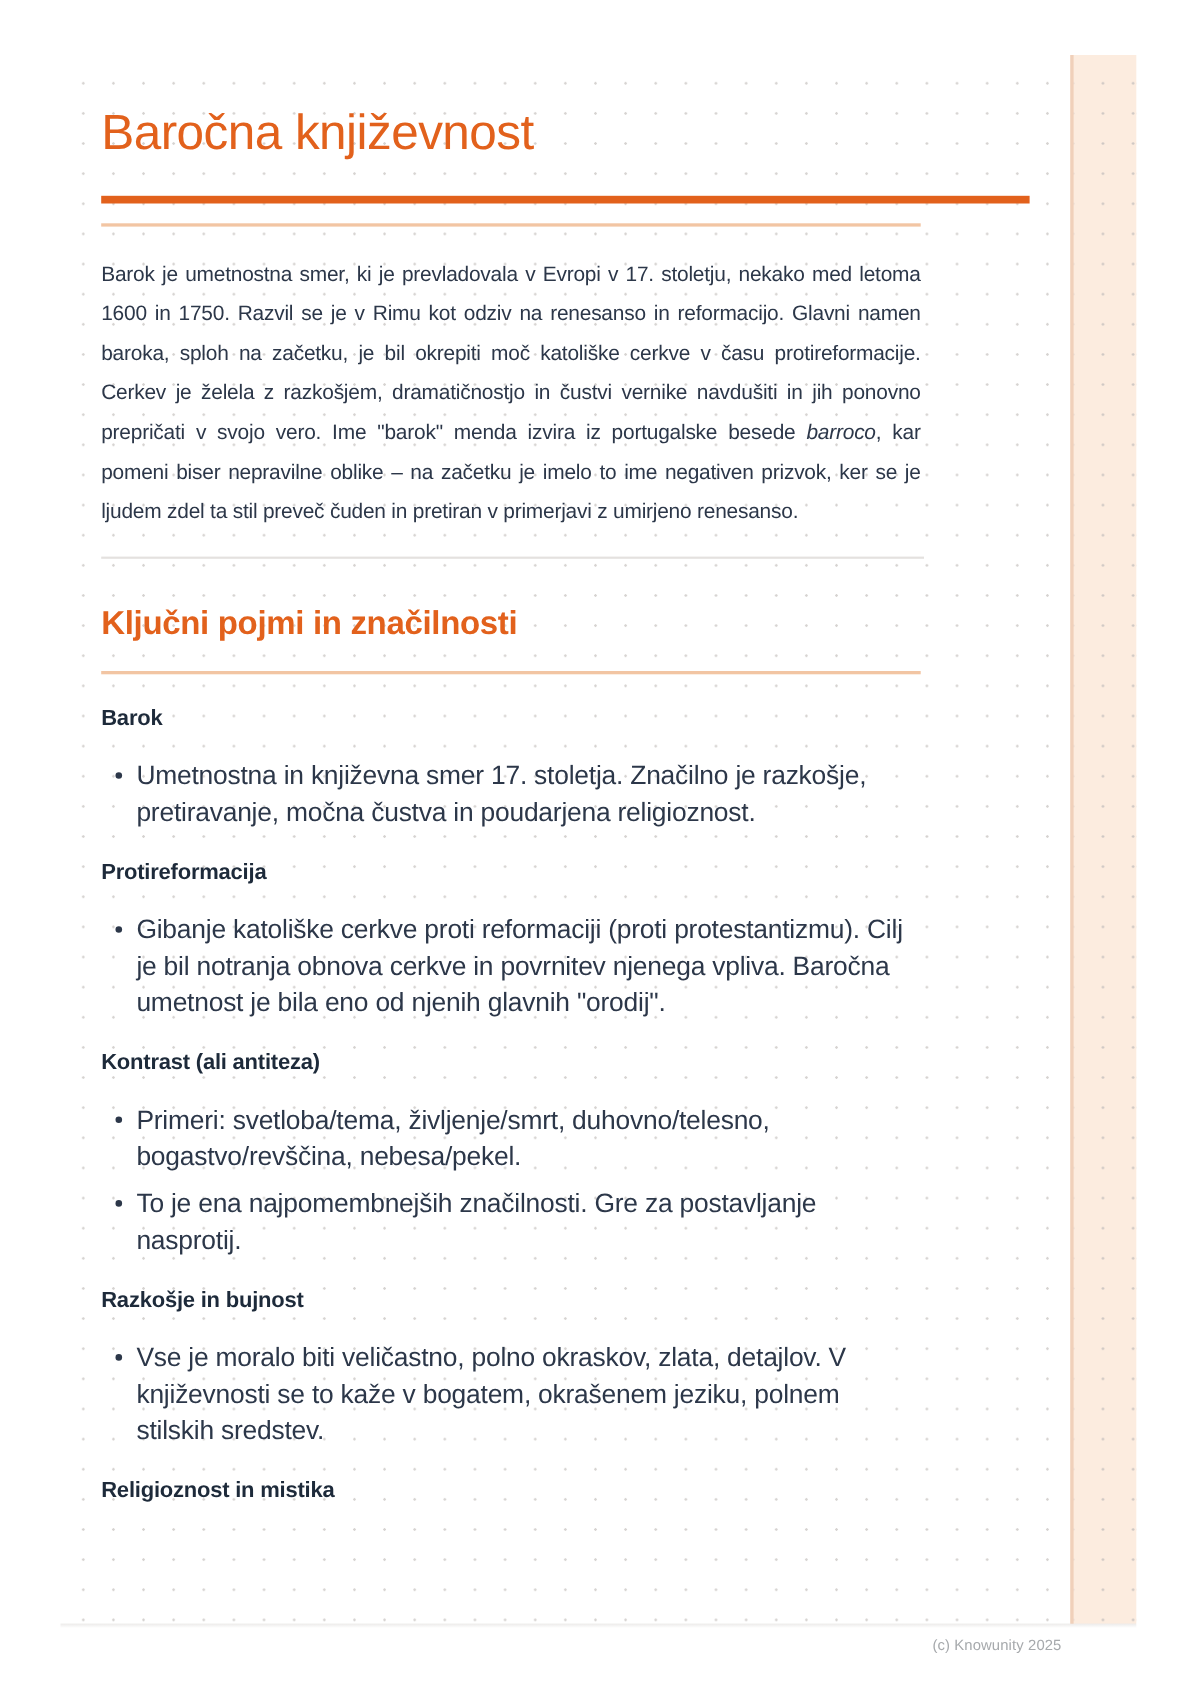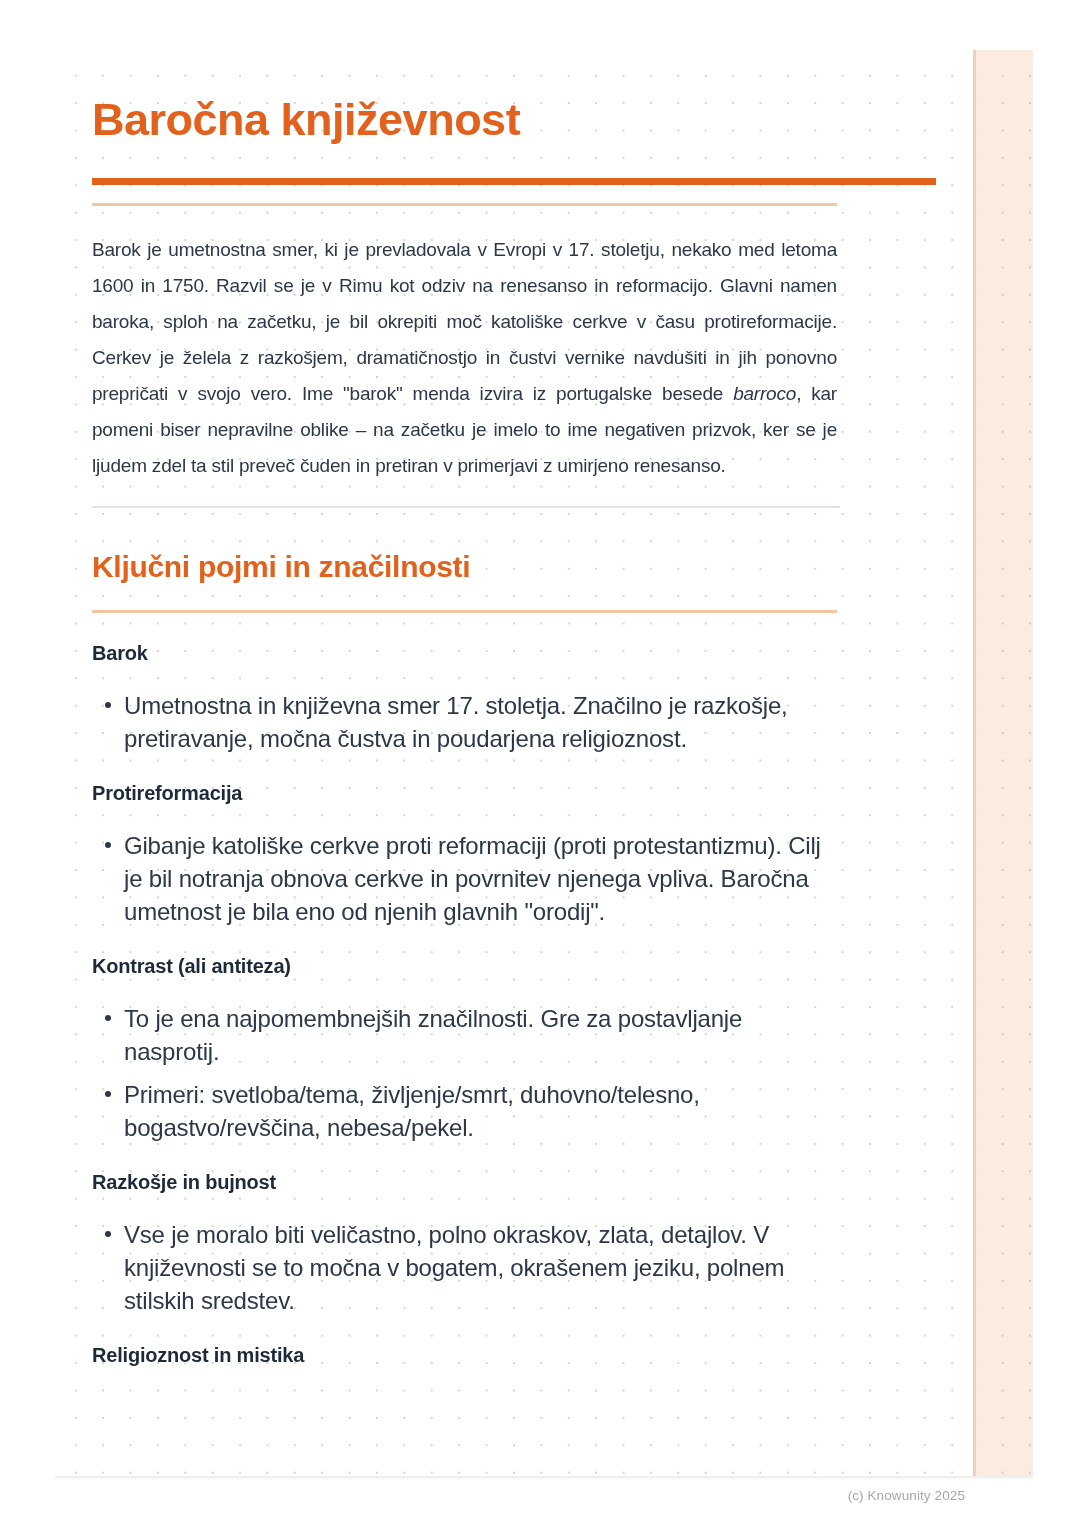"Baročna književnost" h1.doc-title { font-weight: bold -> normal }
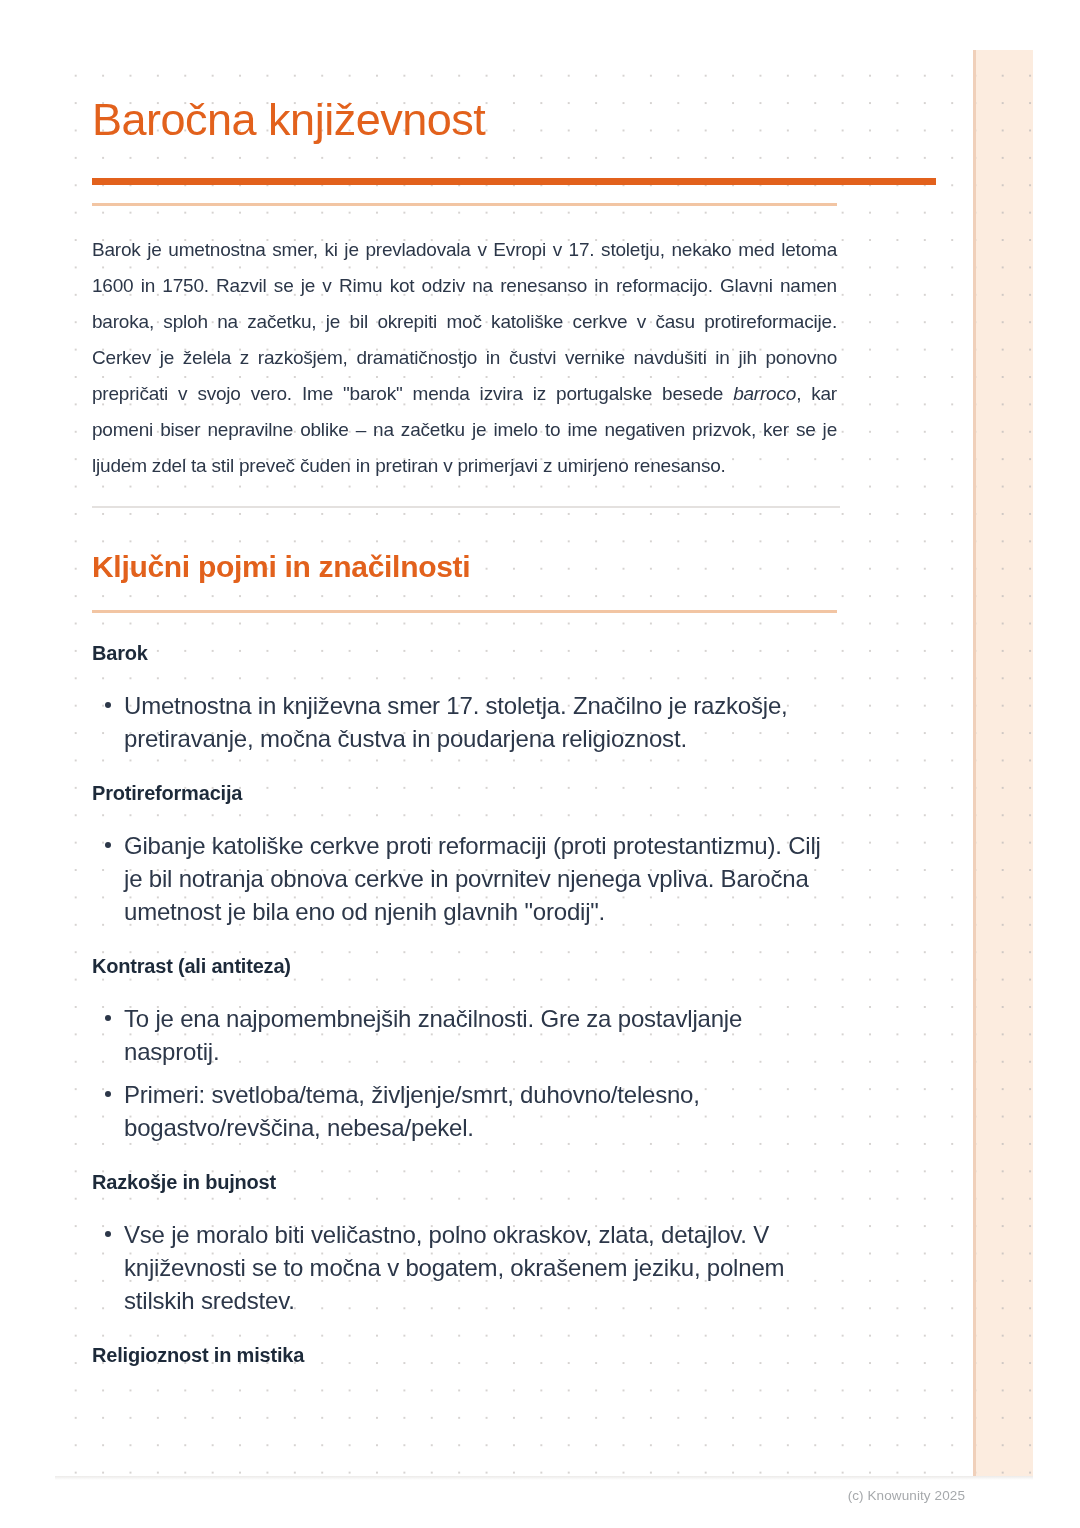"To je ena najpomembnejših značilnosti." li { order: before "Primeri: svetloba/tema, življenje/smrt," -> after "Primeri: svetloba/tema, življenje/smrt," }
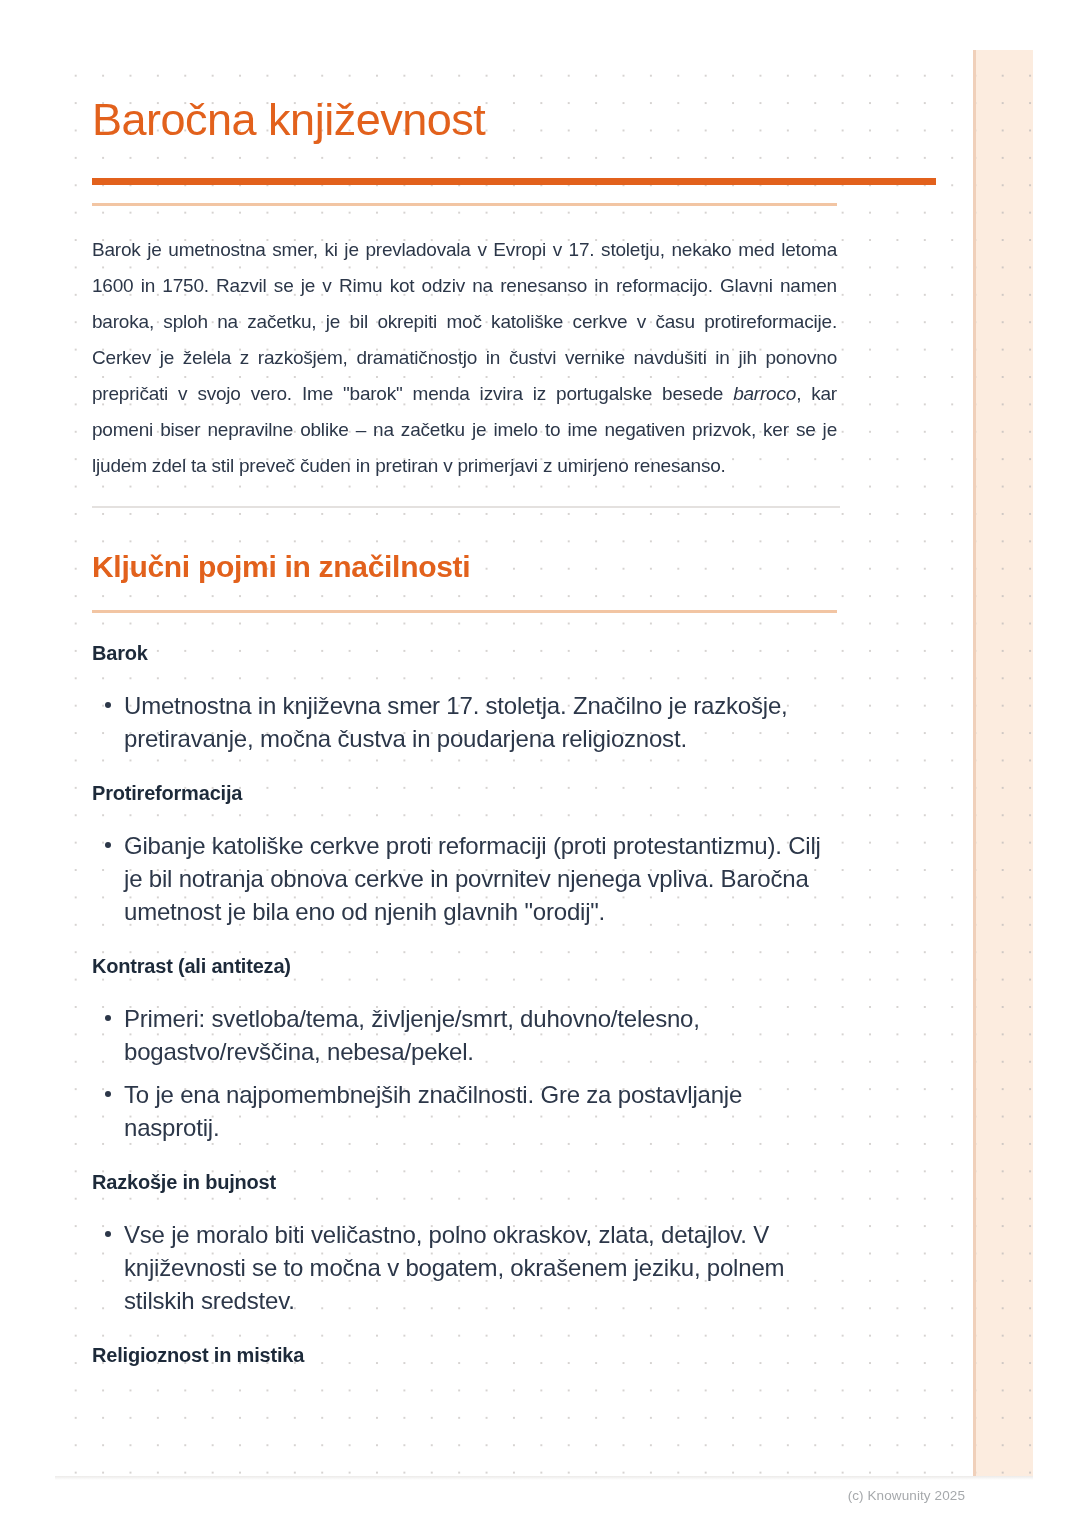"Vse je moralo biti veličastno," li { text: močna -> kaže }
